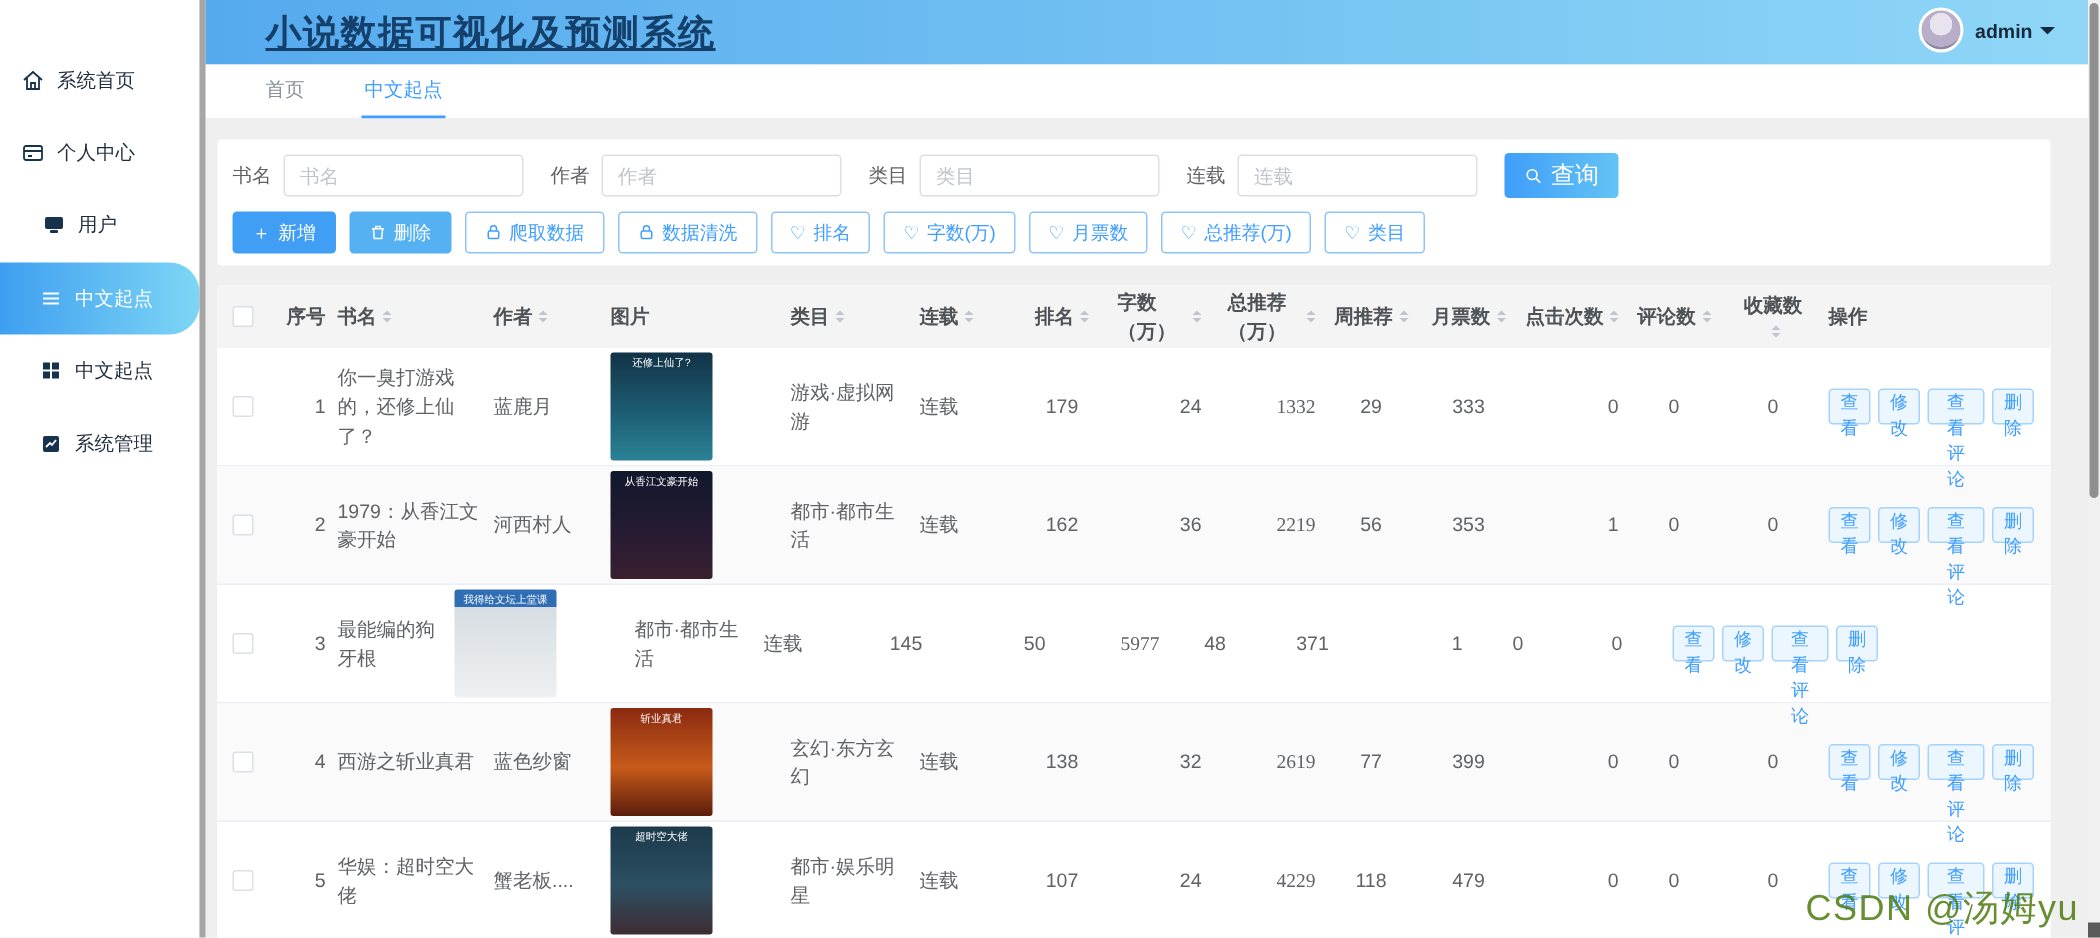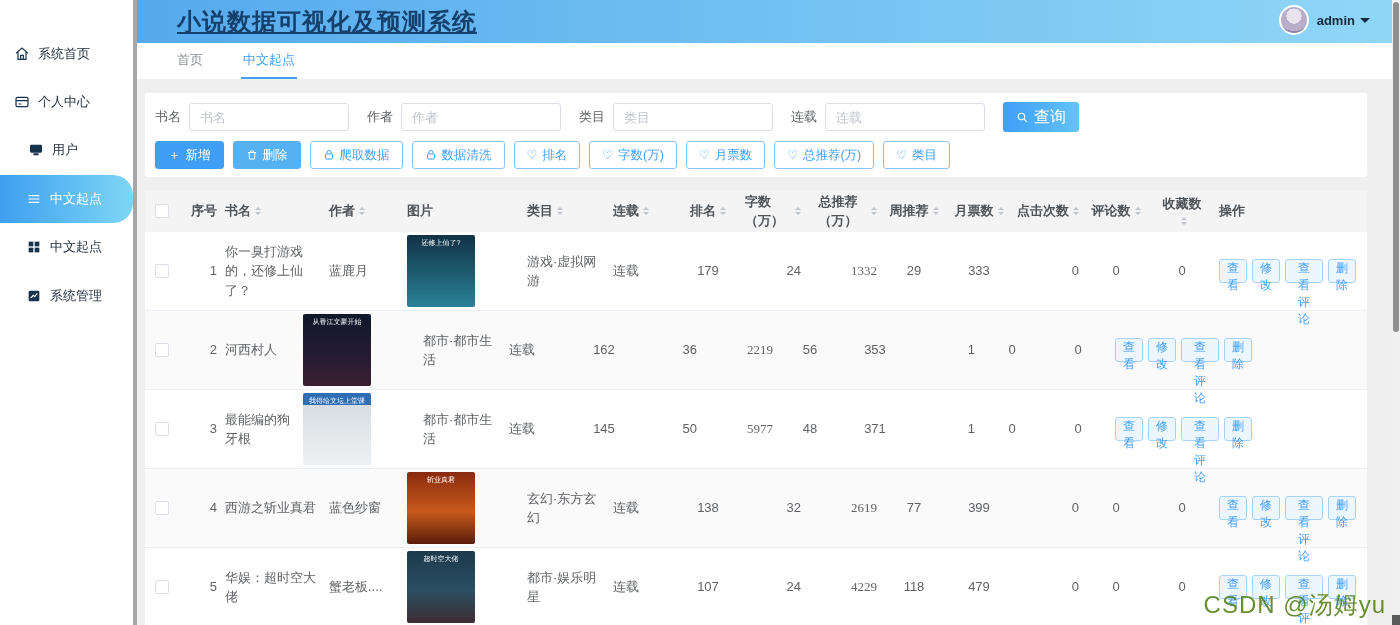"1979：从香江文豪开始" div.td { html: none -> <div> <span>1979：从香江文豪开始</span> </div> }
